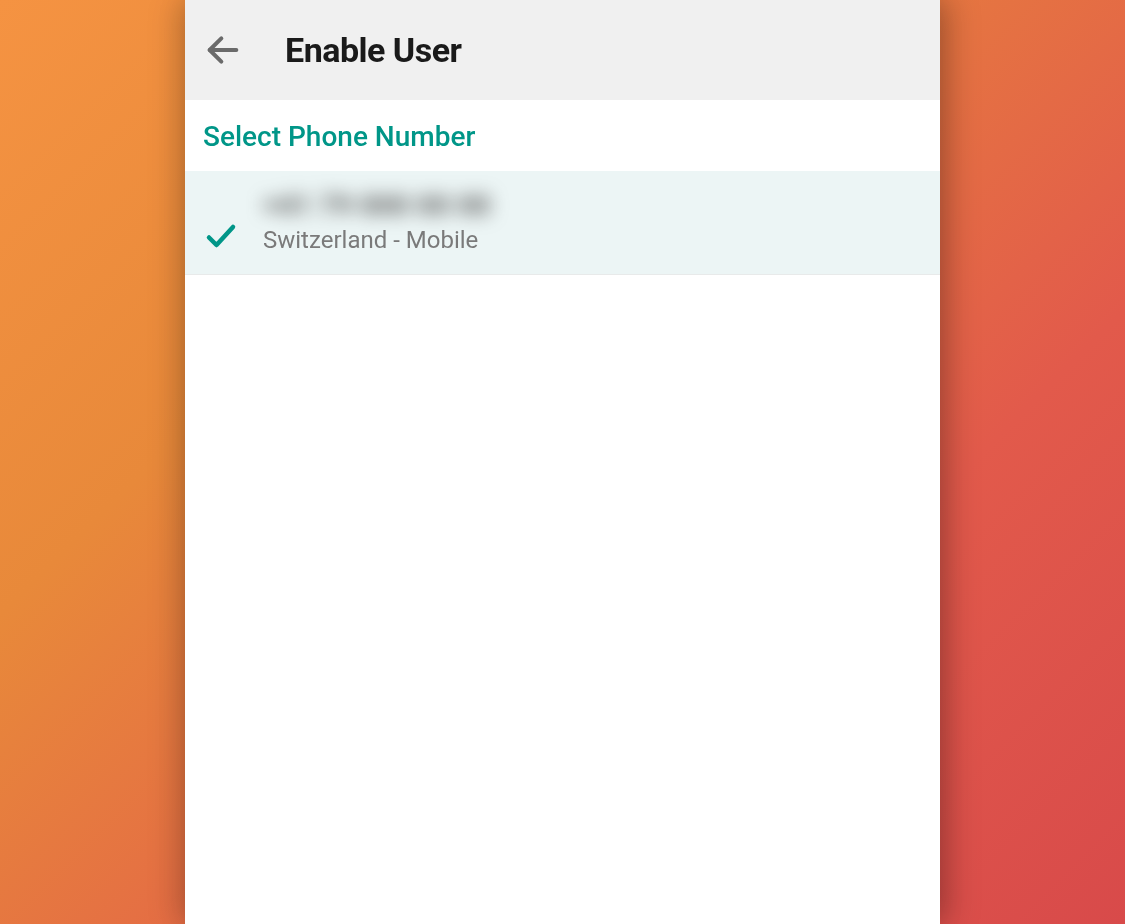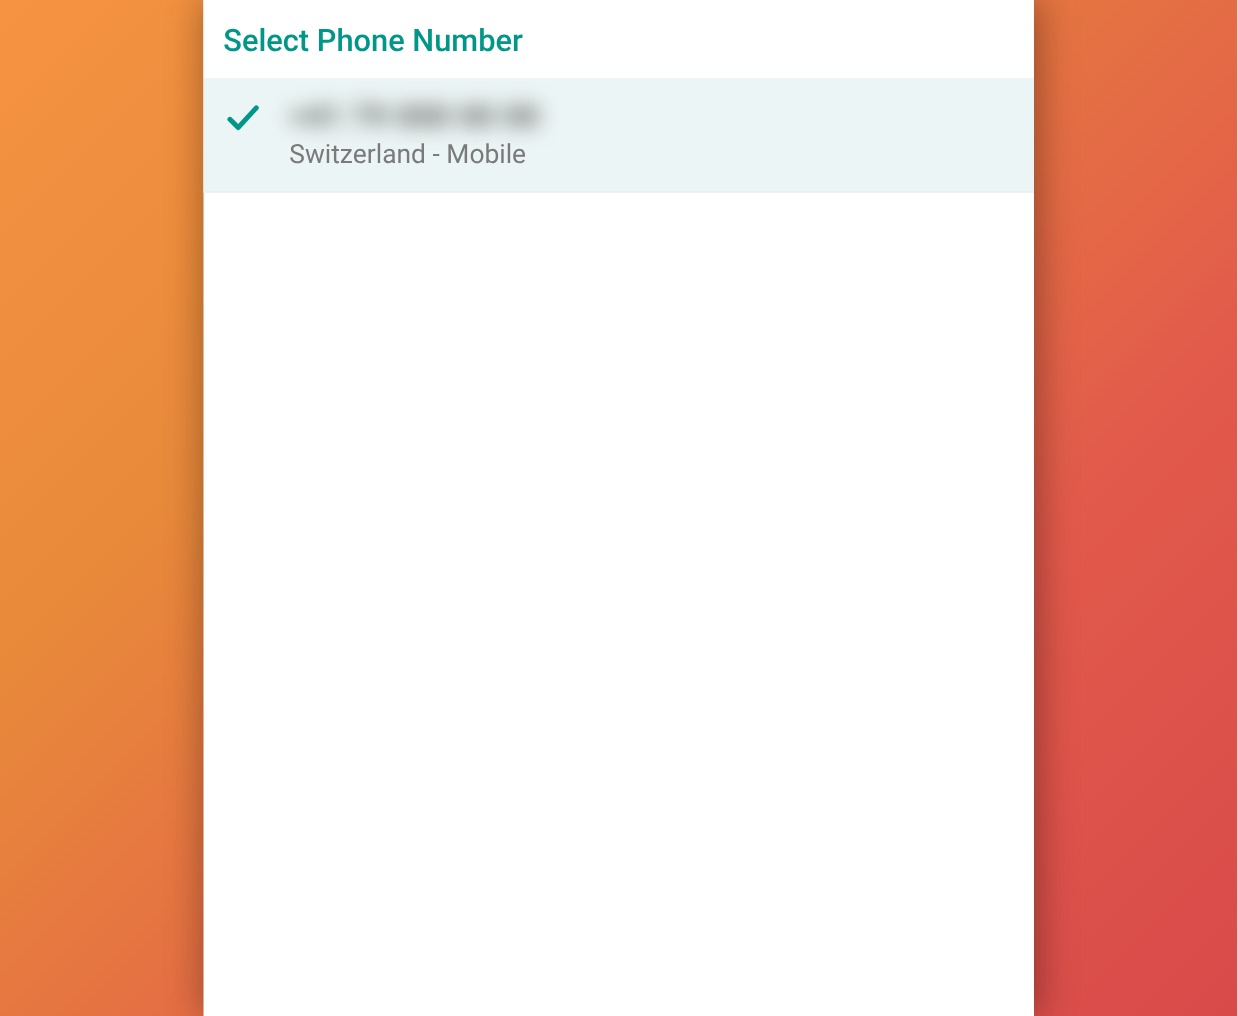"Enable User" div.header { html: none -> <div> <div> <svg> <line></line> <polyline></polyline> </svg> </div> <div>Enable User</div> </div> }
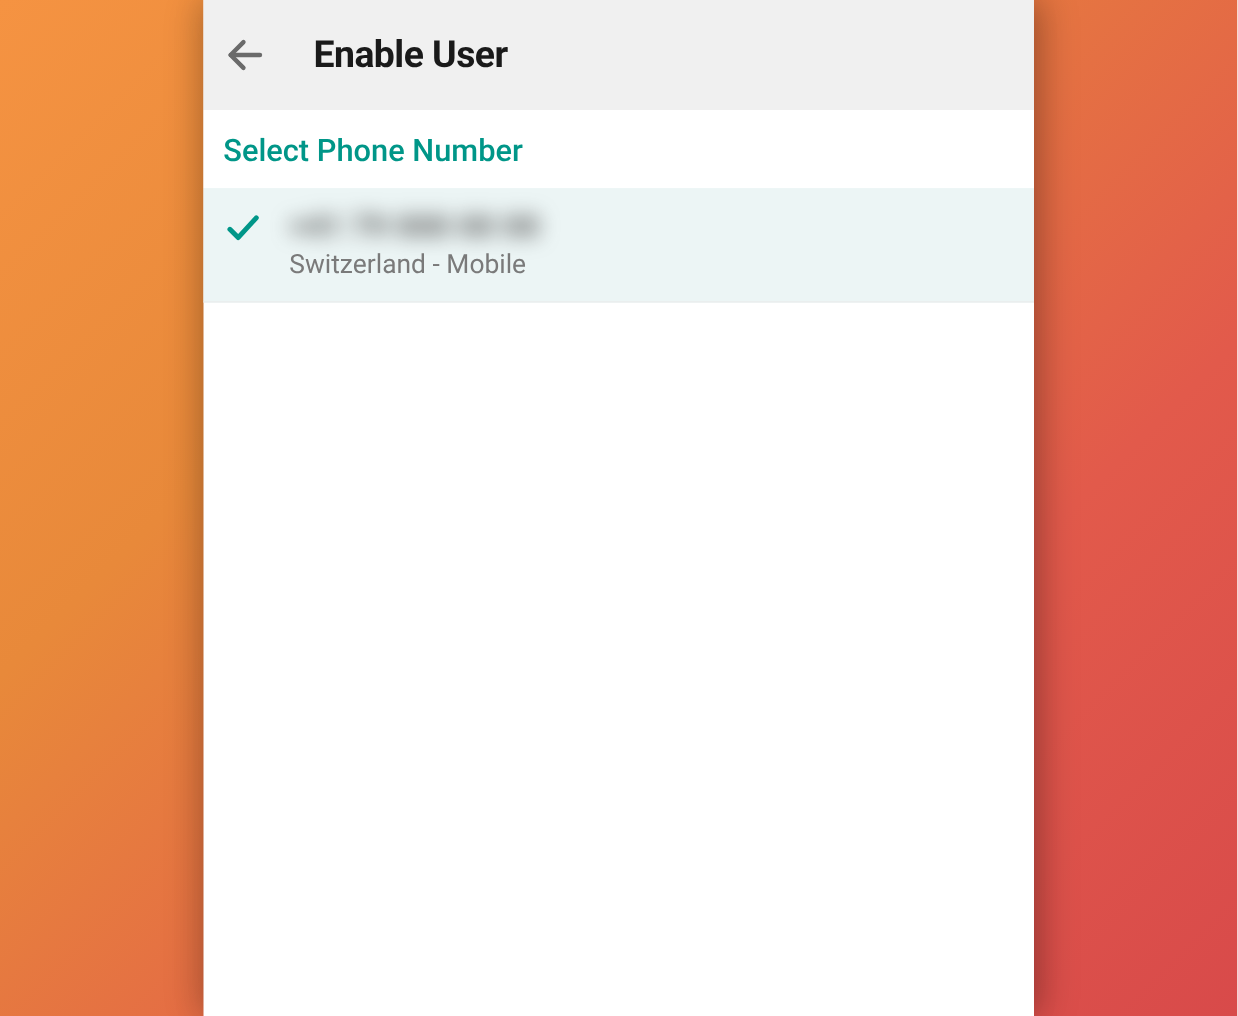"Switzerland - Mobile" .list-item { align-items: flex-start -> flex-end }
